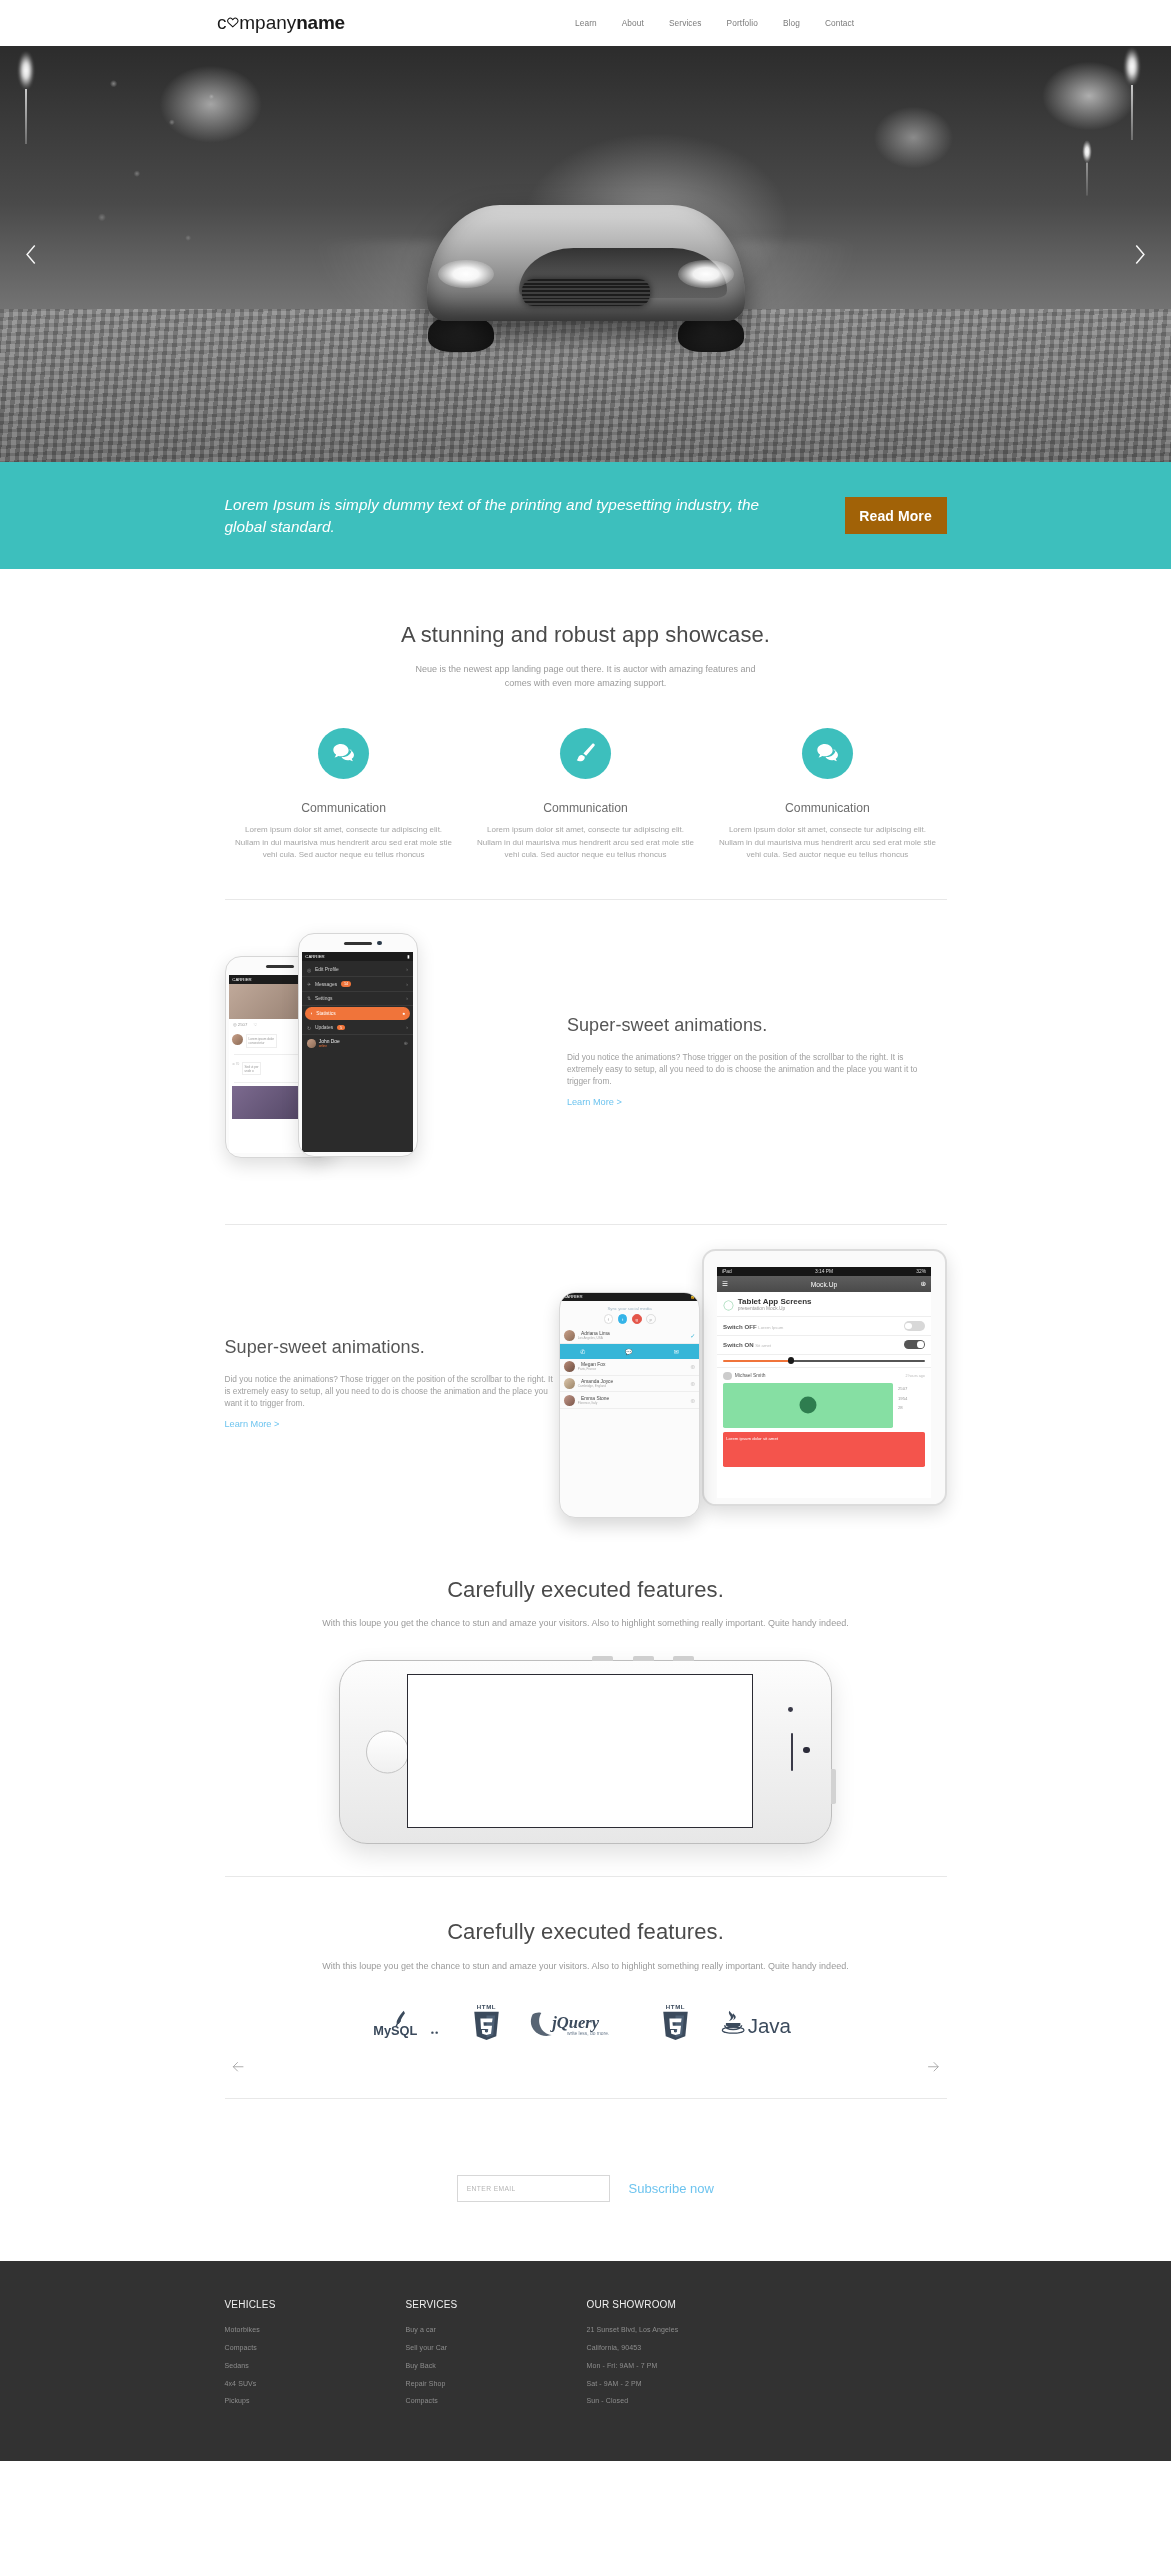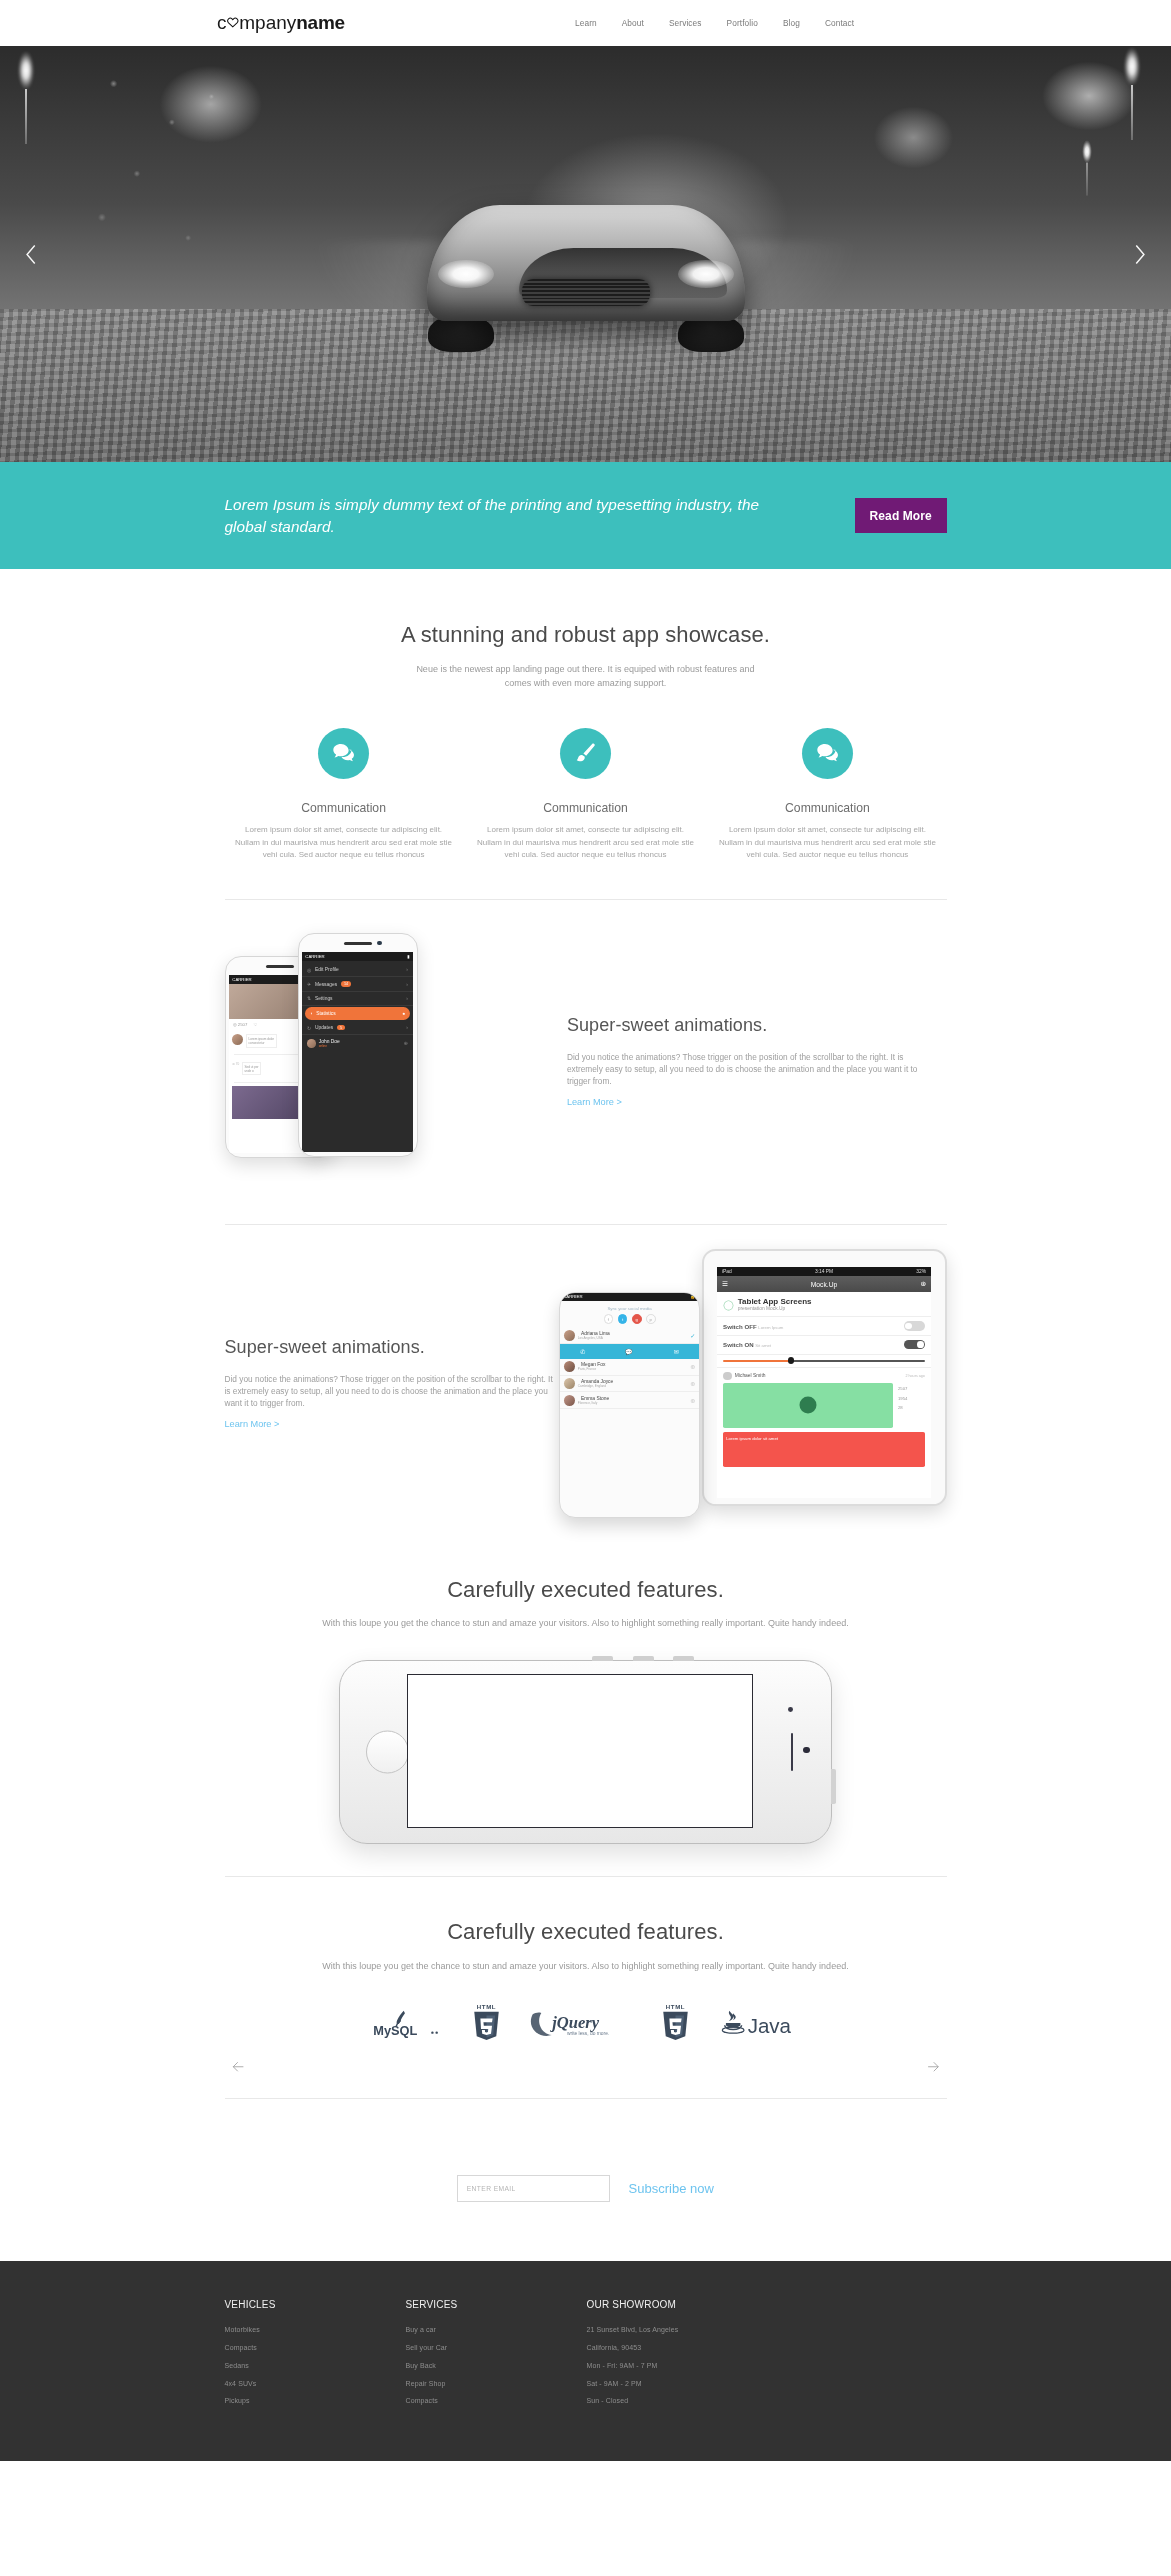"Read More" .banner-btn { background: #701a75 -> #a16207; font-size: 12px -> 14px }
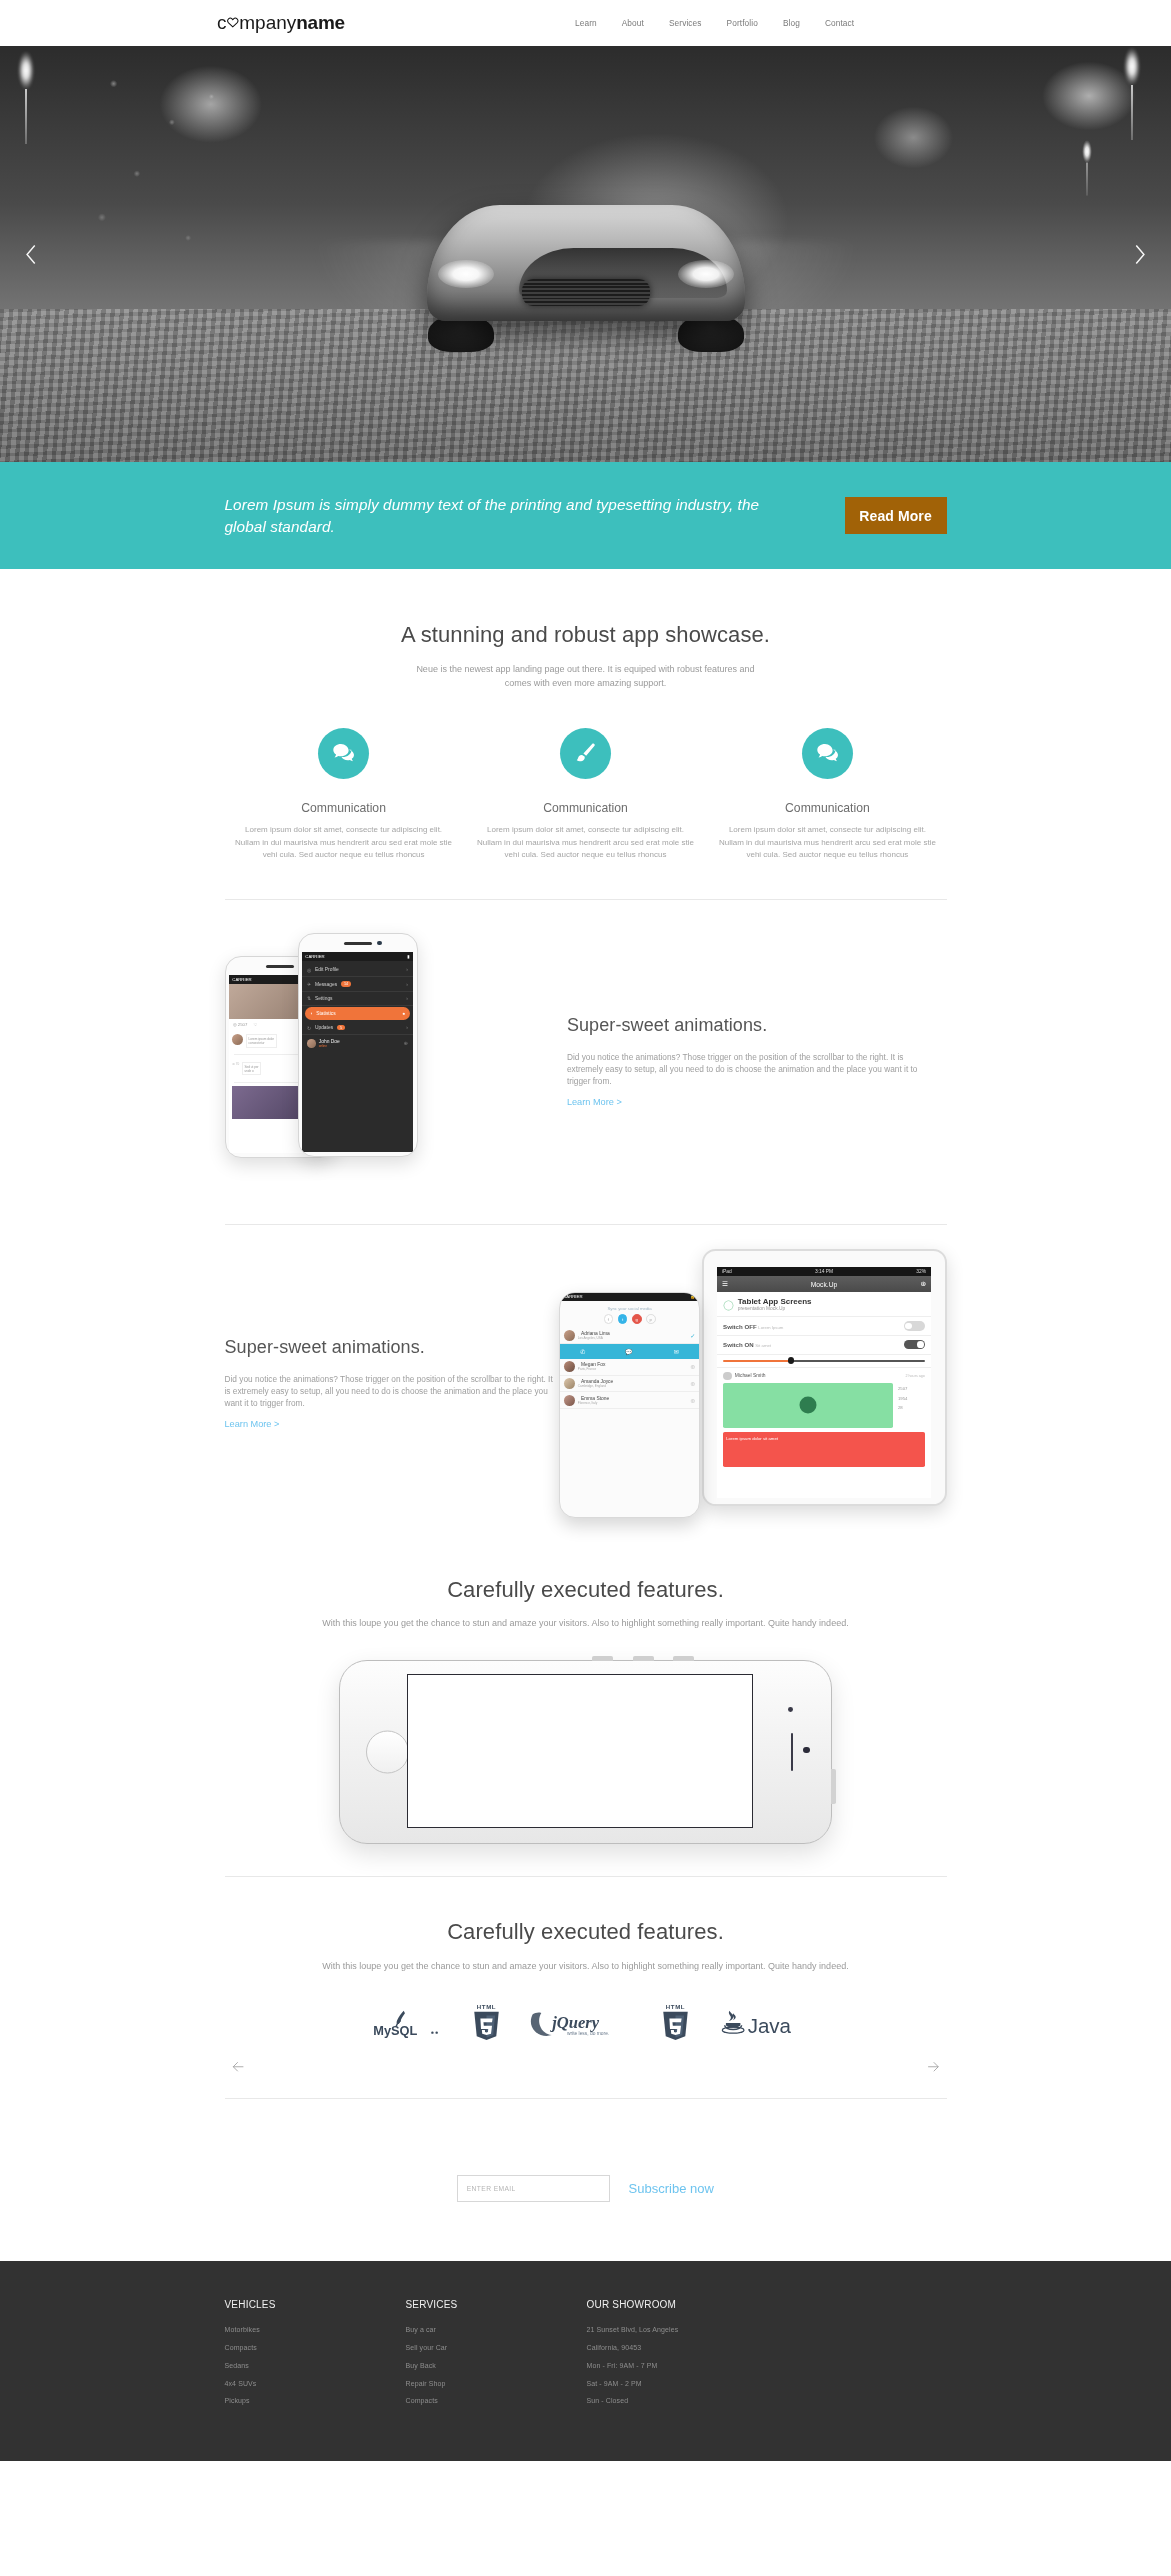"Neue is the newest app" div.sec-sub { text: equiped with robust -> auctor with amazing }
